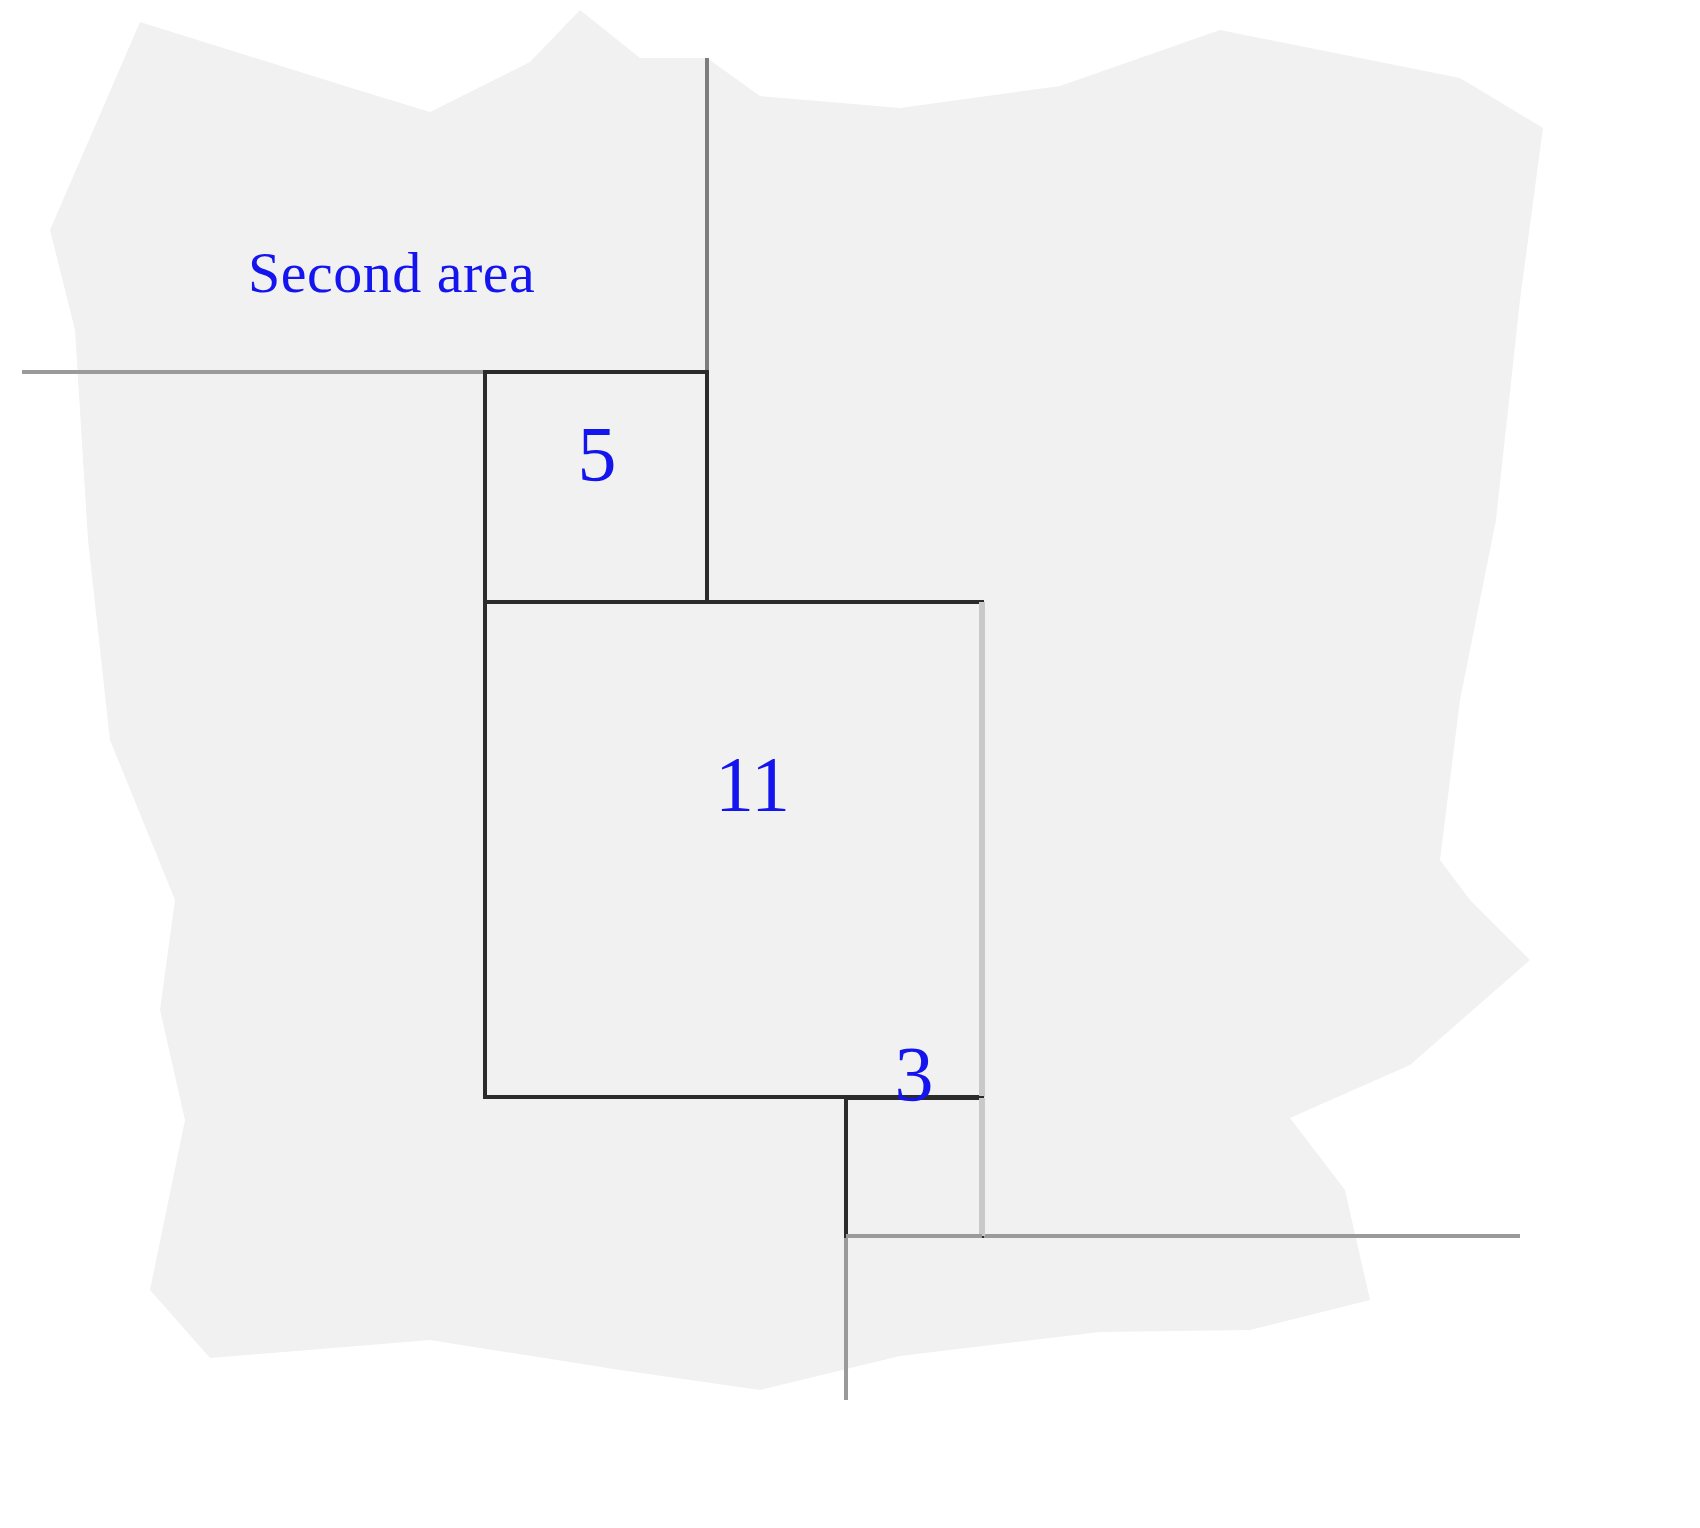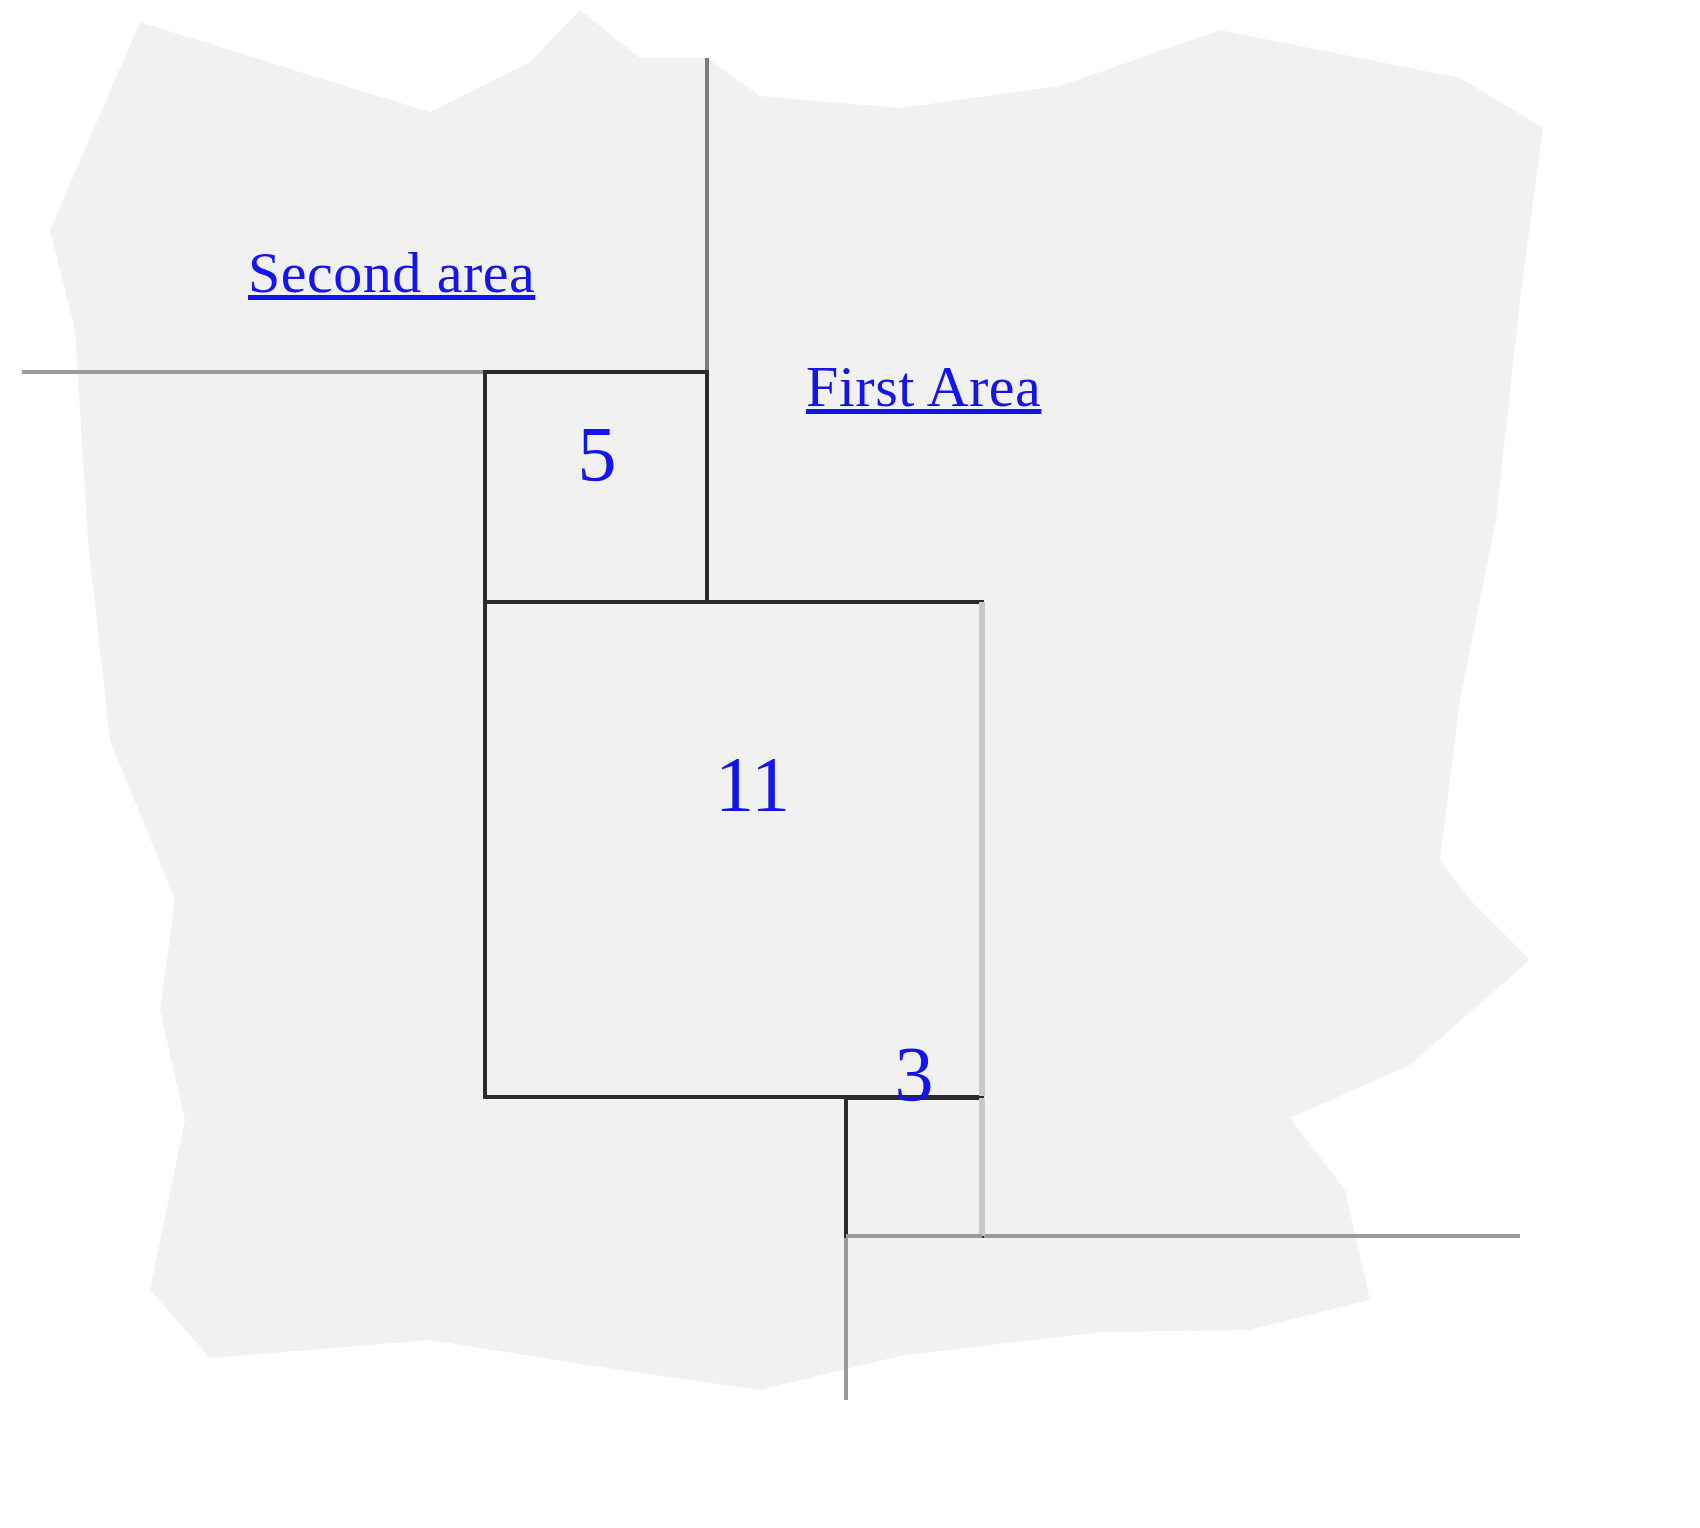"Second area" .area-label { text-decoration: underline -> none }
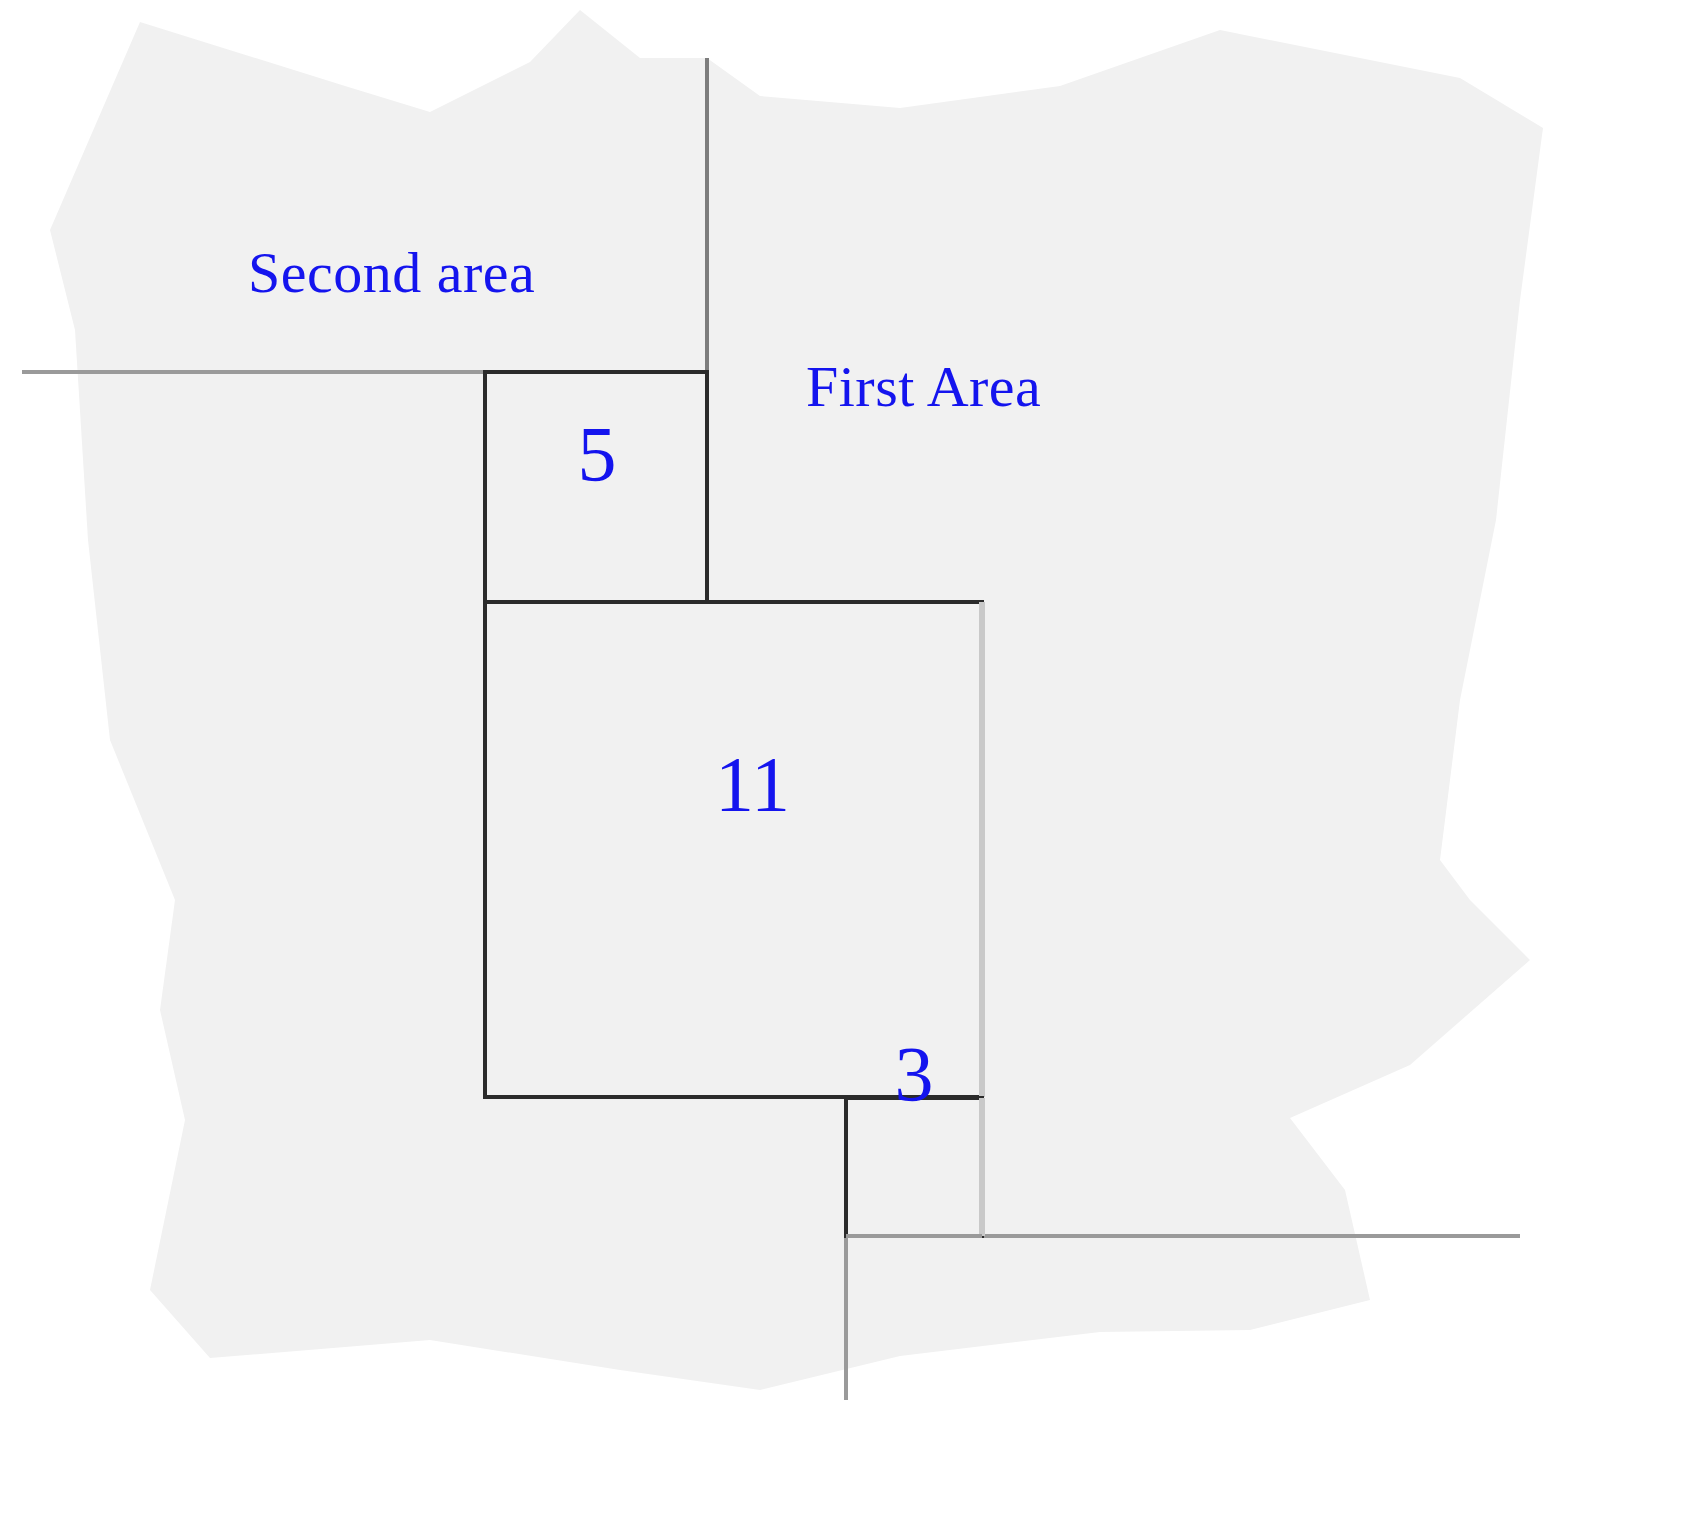"First Area" div.area-label { html: <div>First Area</div> -> none }
